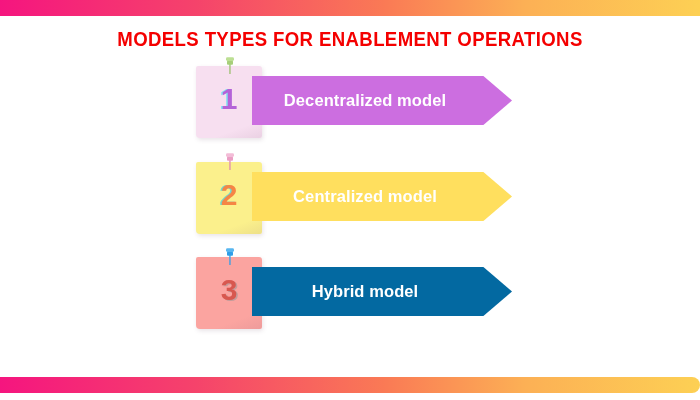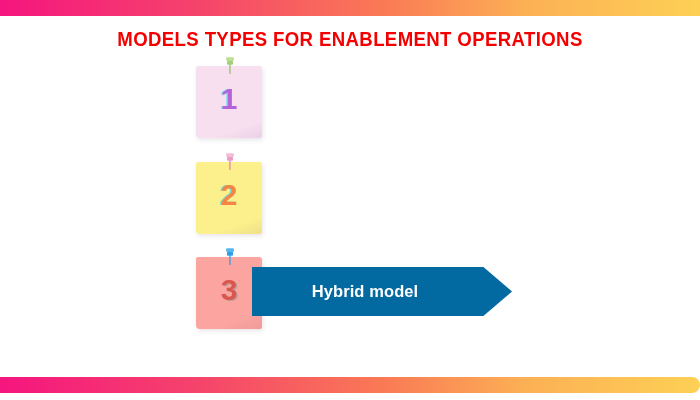"Decentralized model" div.banner { html: none -> <div> <span>Decentralized model</span> </div> }
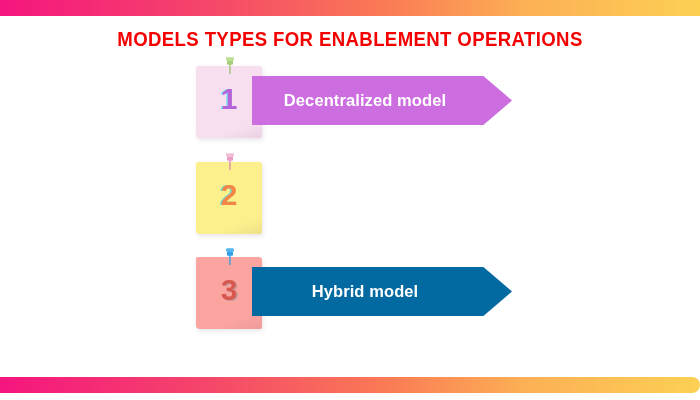"Centralized model" div.banner { html: none -> <div> <span>Centralized model</span> </div> }
